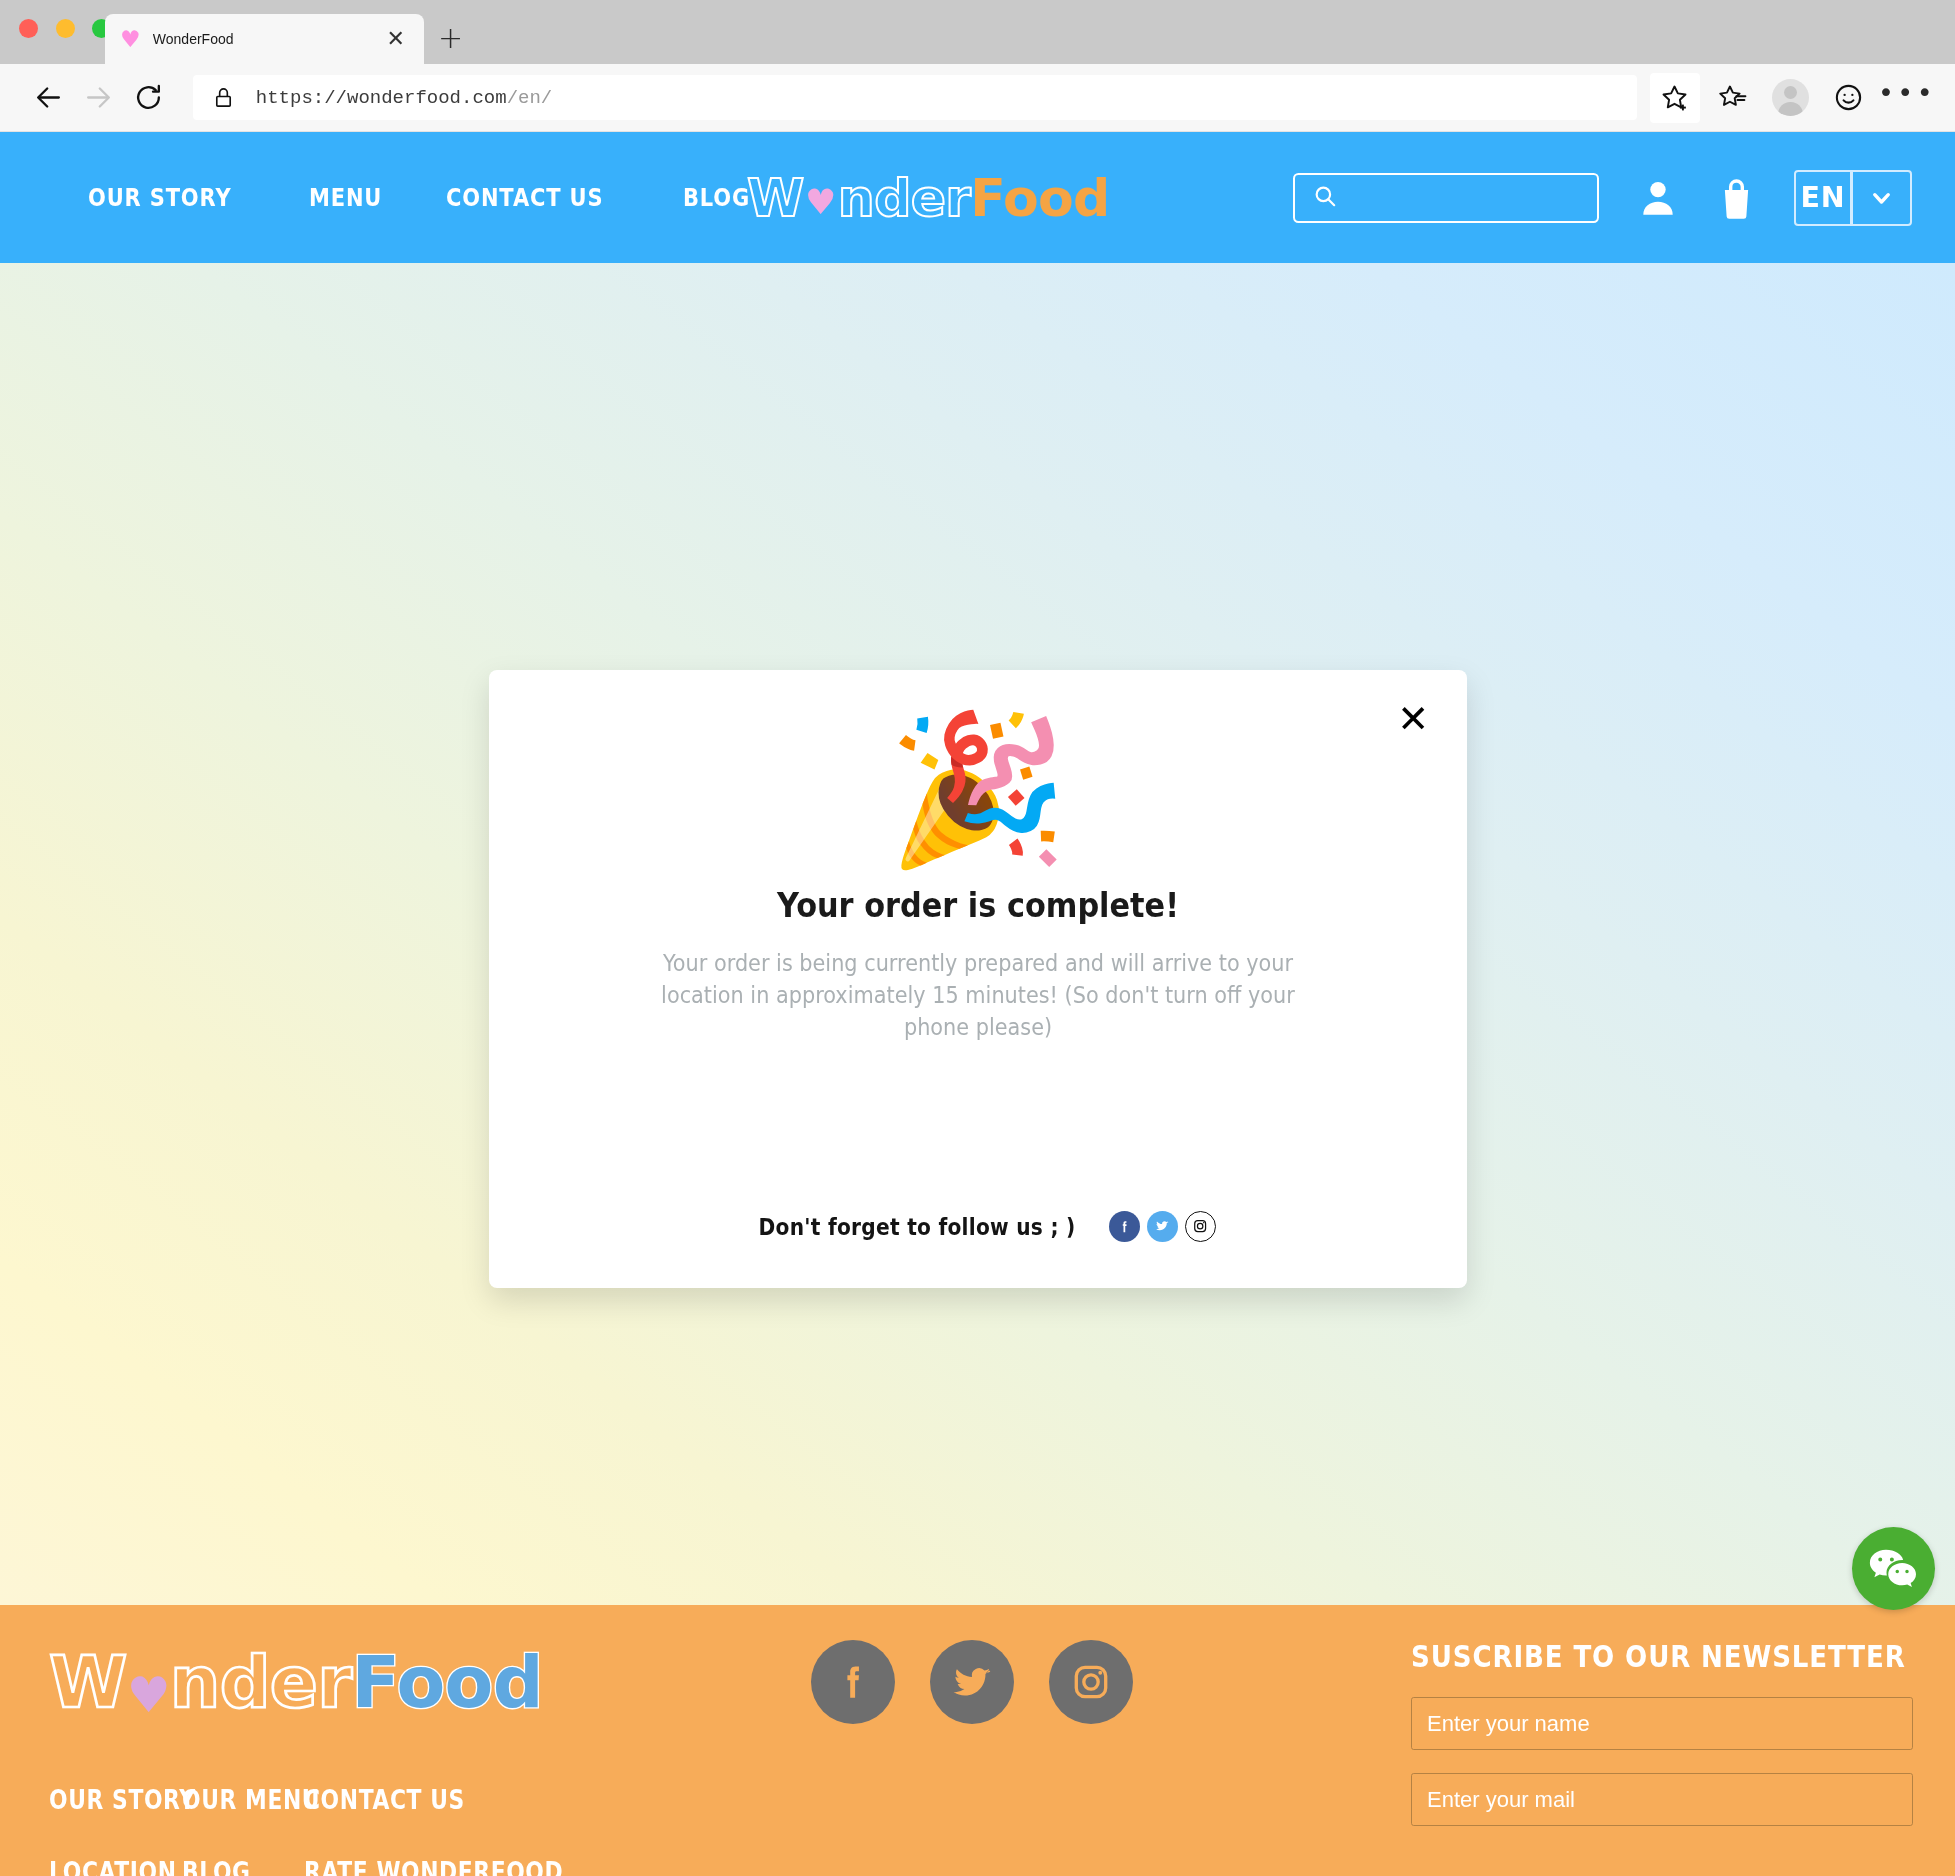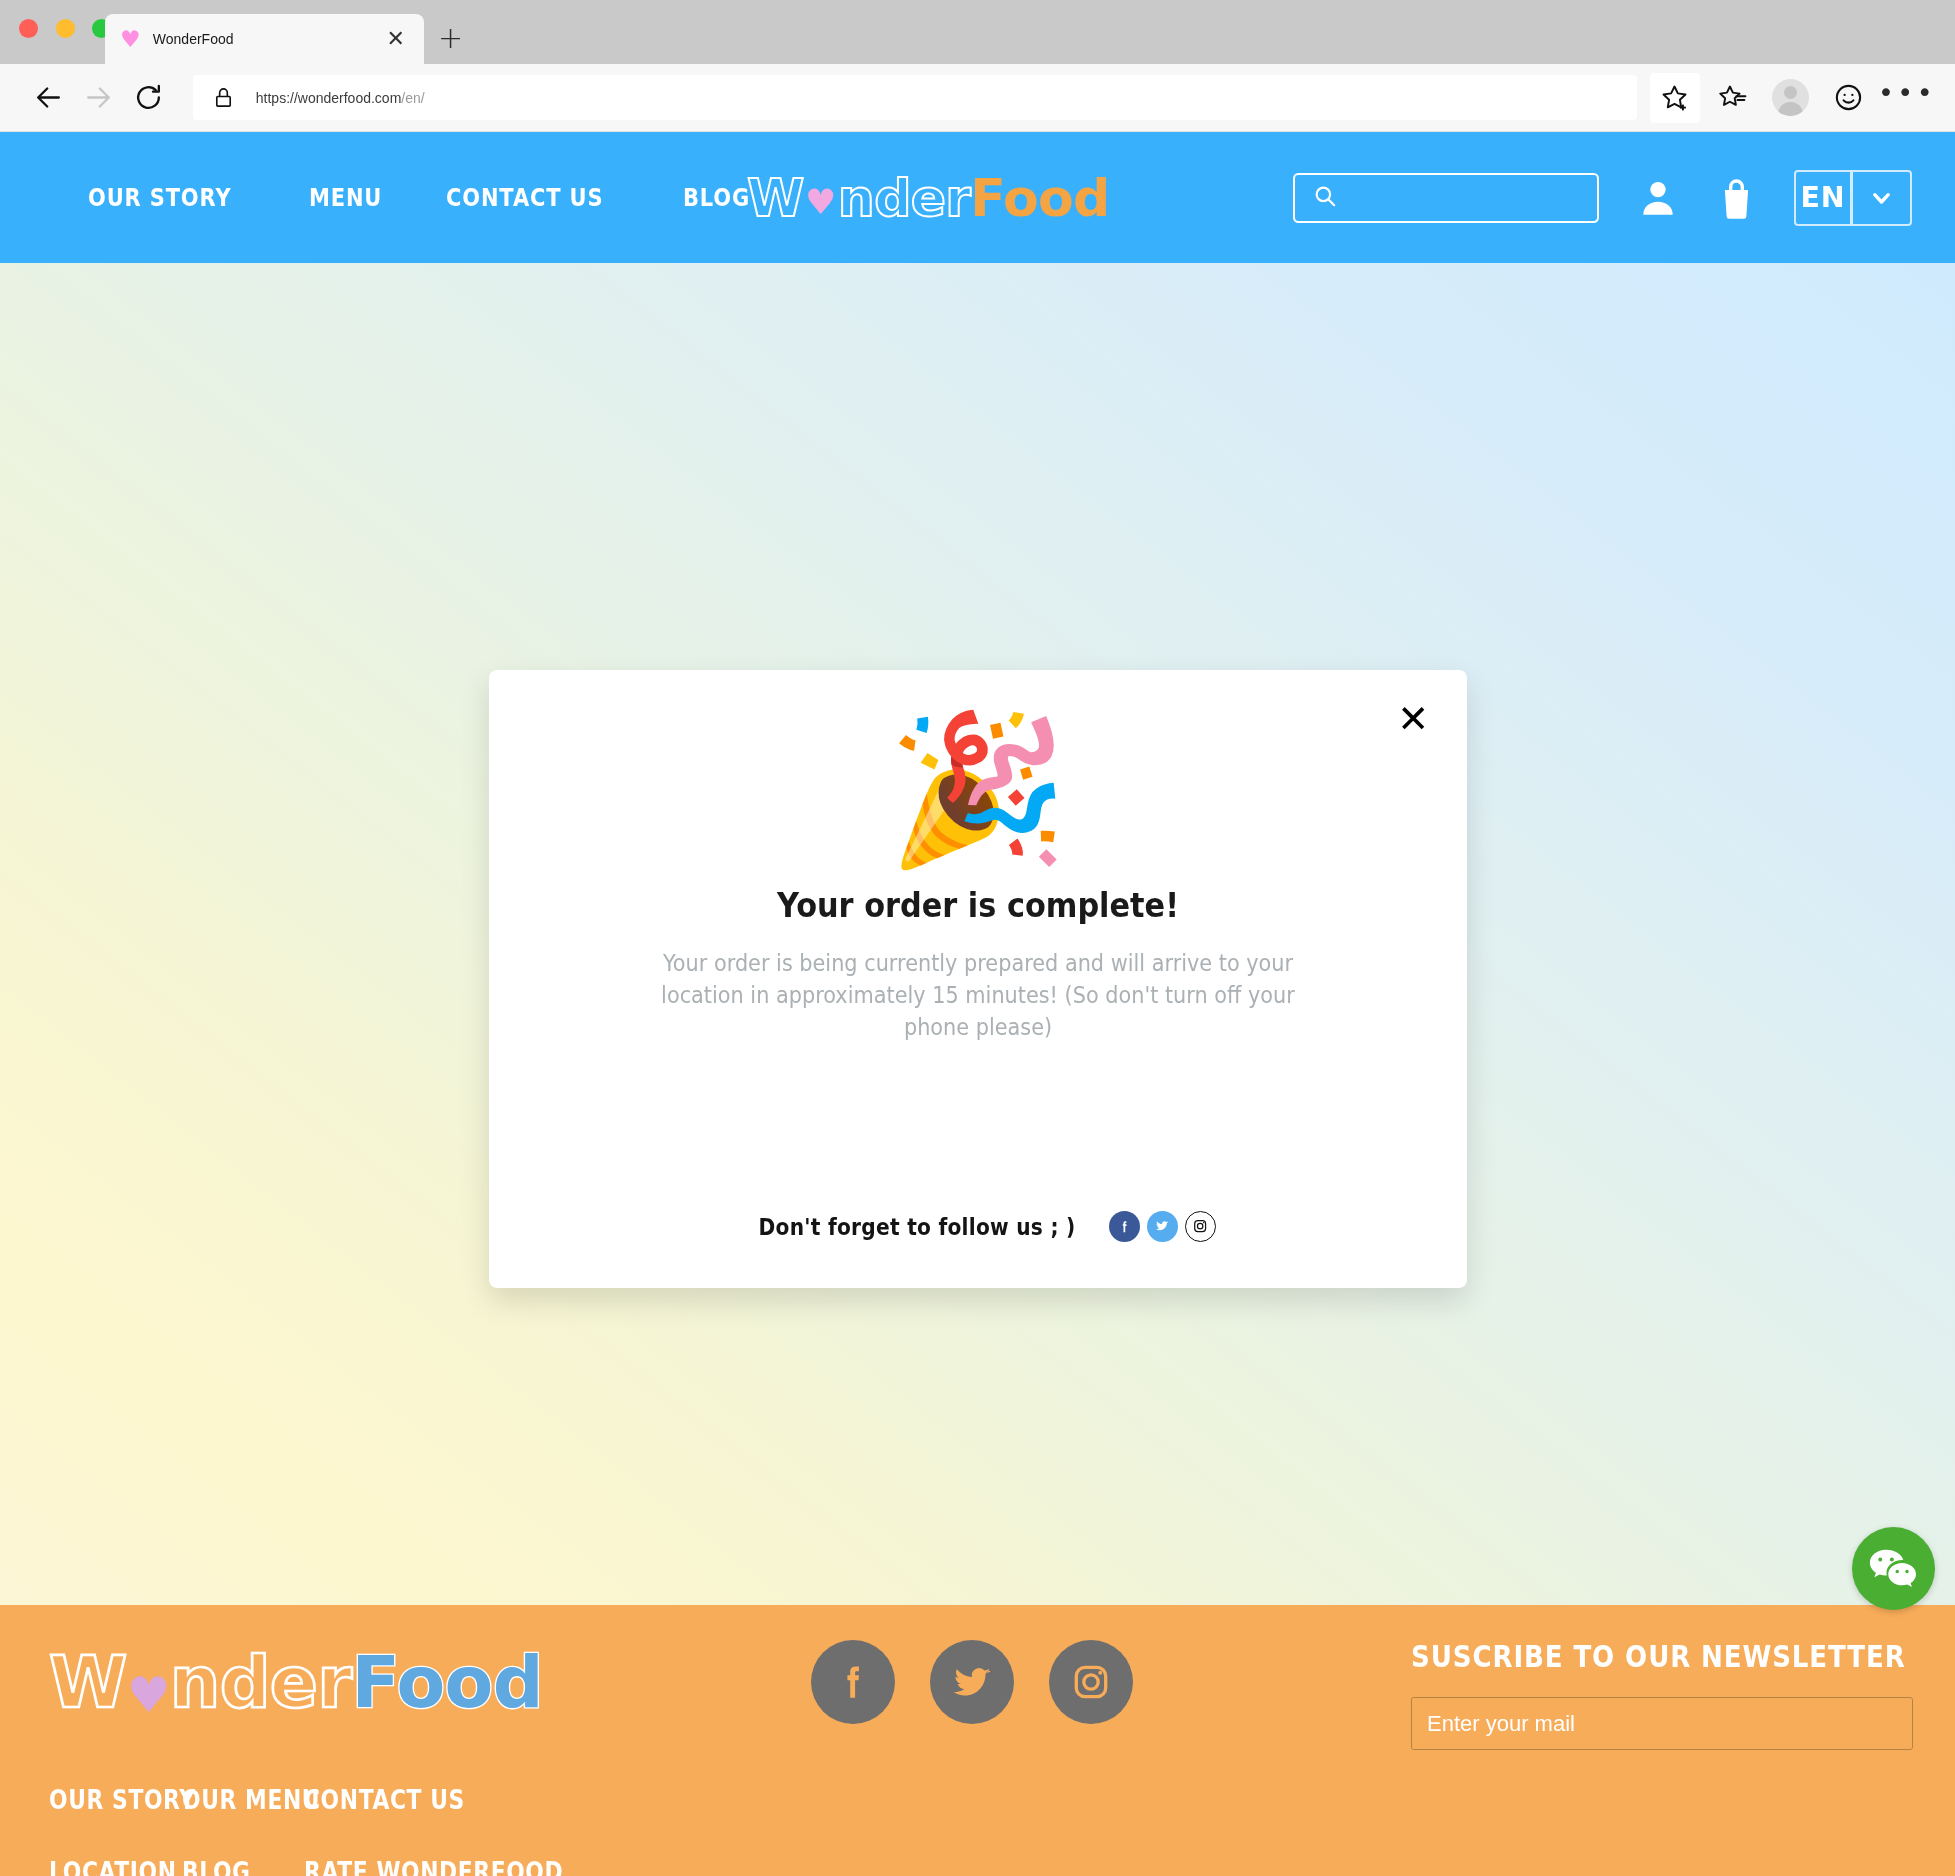"https://wonderfood.com/en/" .url-text { font-family: Liberation Sans, sans-serif -> Liberation Mono, monospace; font-size: 14px -> 19px }
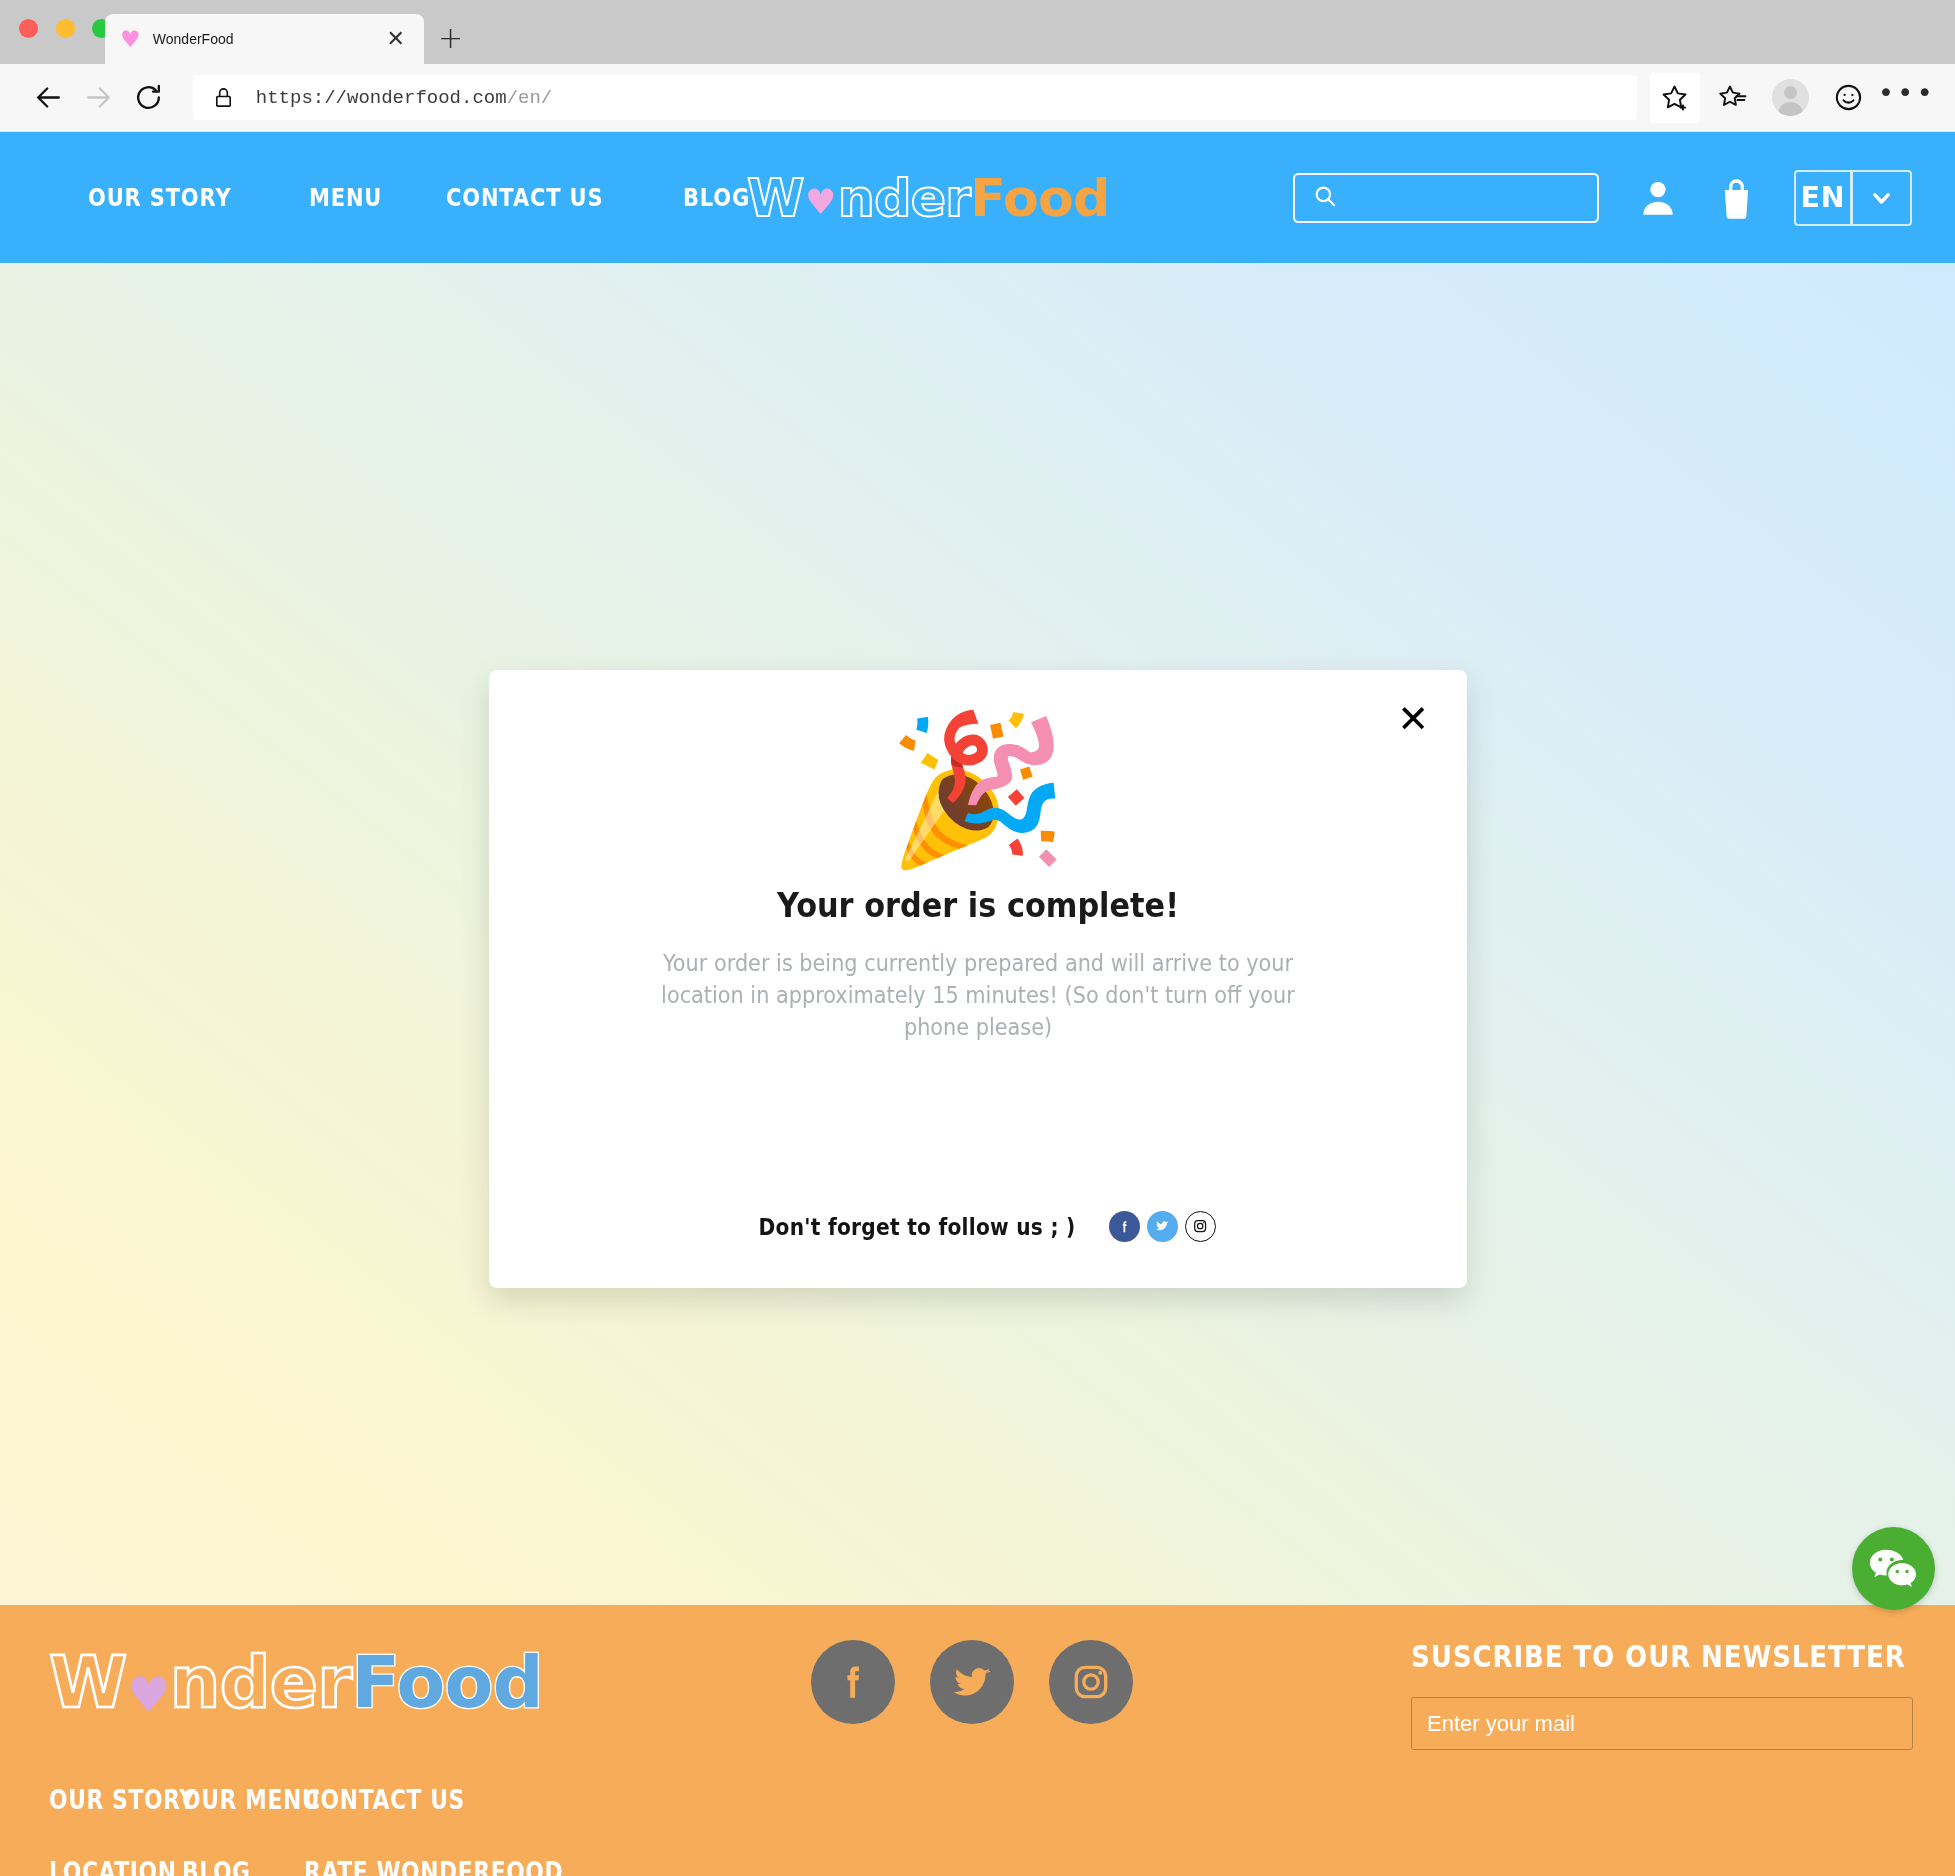"Enter your name" input.nl-input { html: none -> <input> }
